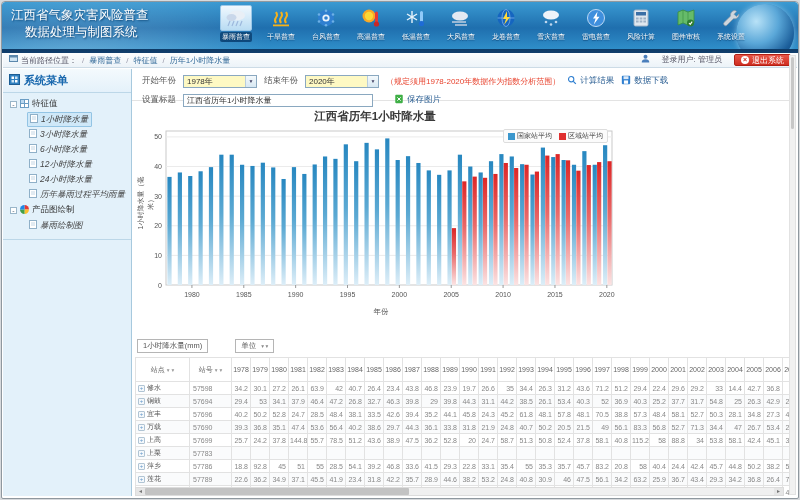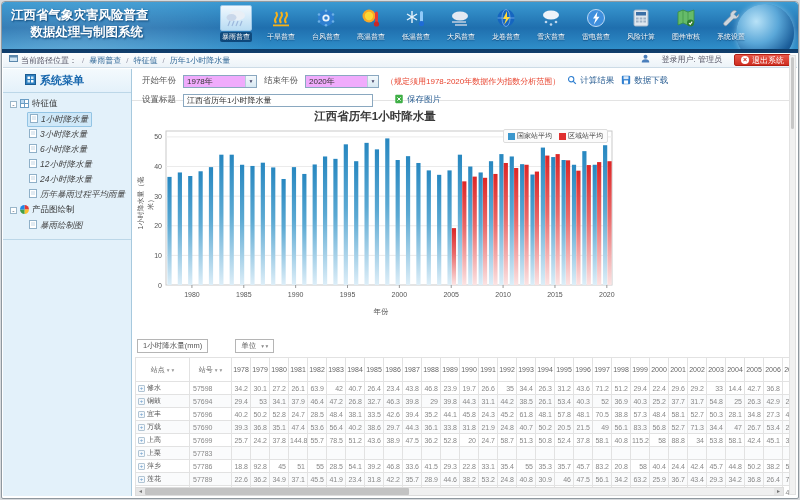"江西省气象灾害风险普查" .app-title { font-weight: bold -> normal; text-align: center -> none }
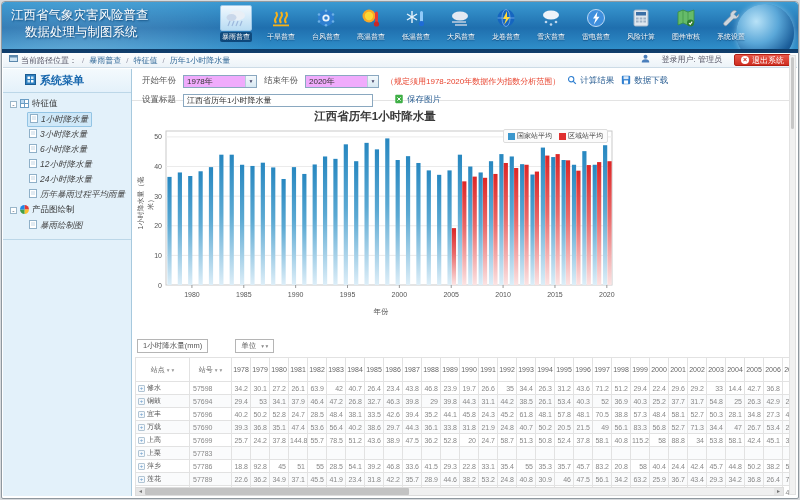"系统菜单" .sb-header { padding: 4px 22px -> 4px 6px }
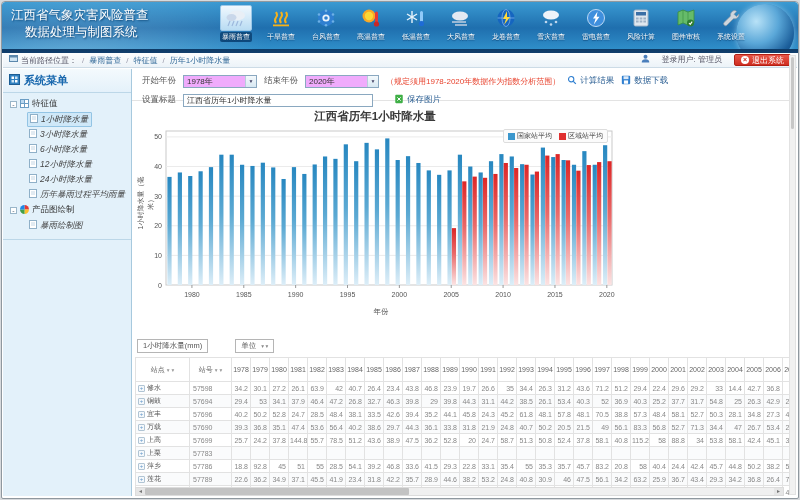"1978年" .combo { background: #f0abfc -> #fef9c3 }
